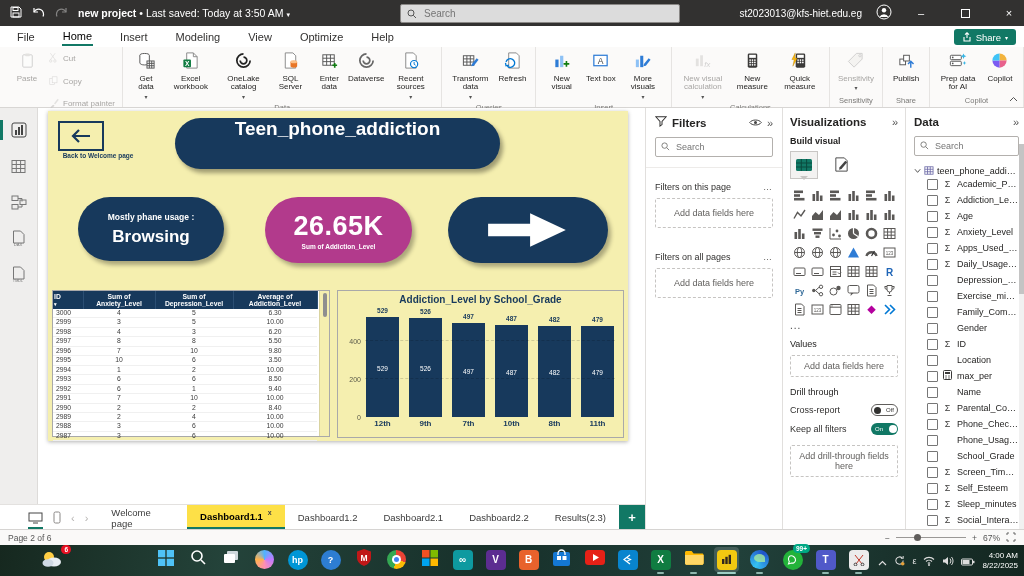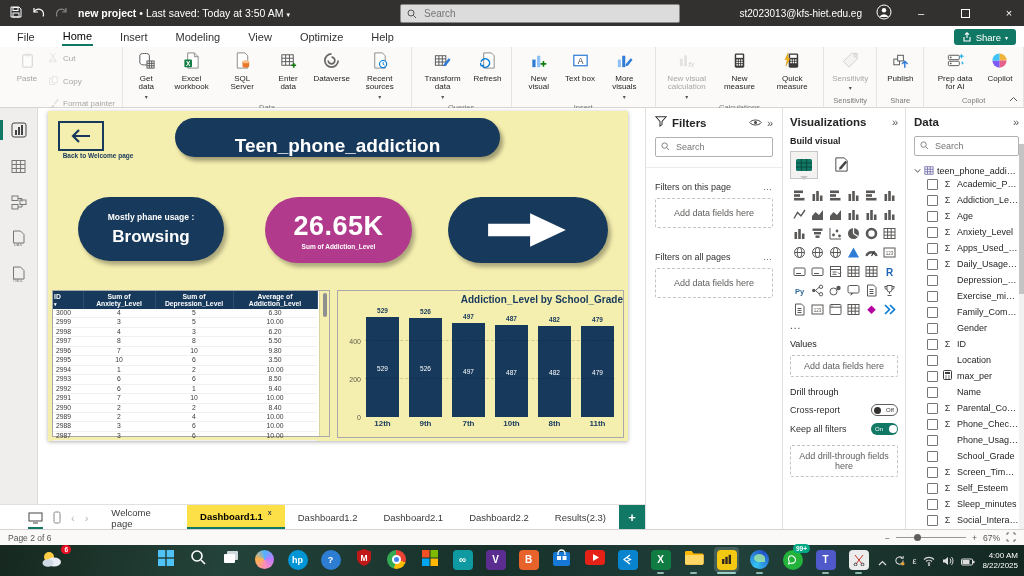"OneLake catalog" div.rbtn { html: none -> <div> <span><svg> <path></path> <path></path> </svg></span> <span>OneLake catalog</span> <span>▾</span> </div> }
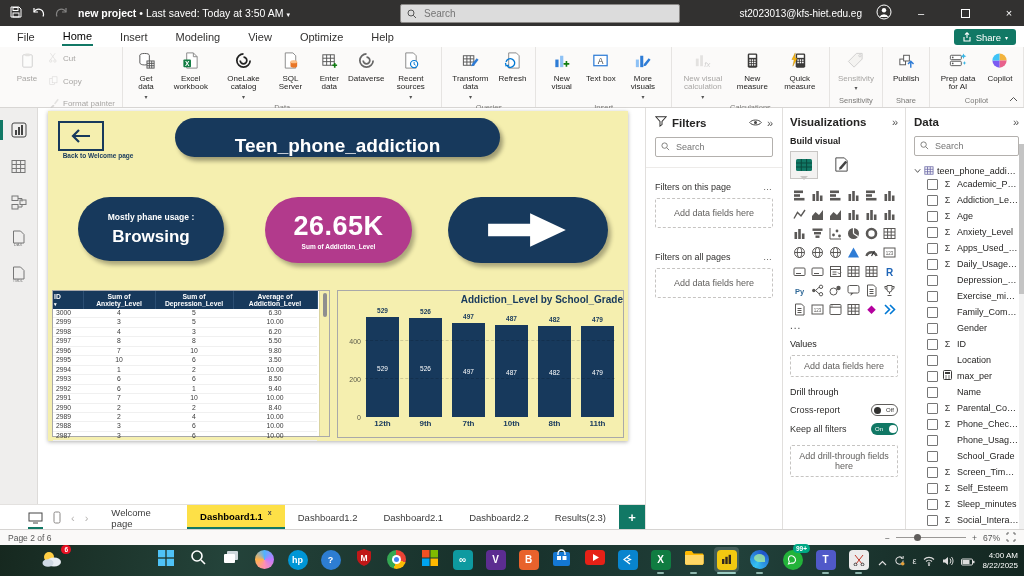"Teen_phone_addiction" #title-pill { align-items: flex-end -> flex-start; height: 39px -> 51px }
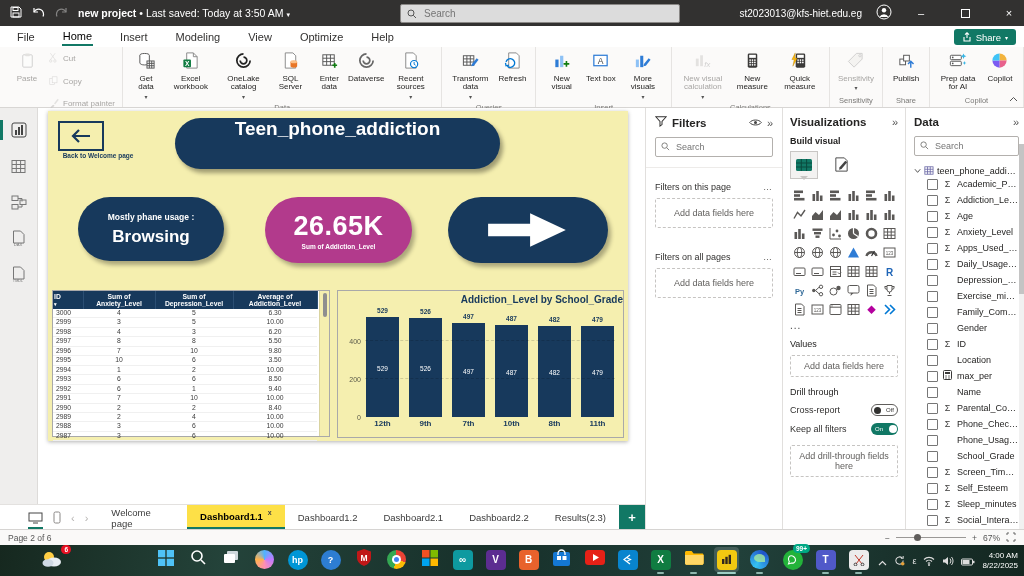"Addiction_Level by School_Grade" #chart-title { text-align: right -> center }
